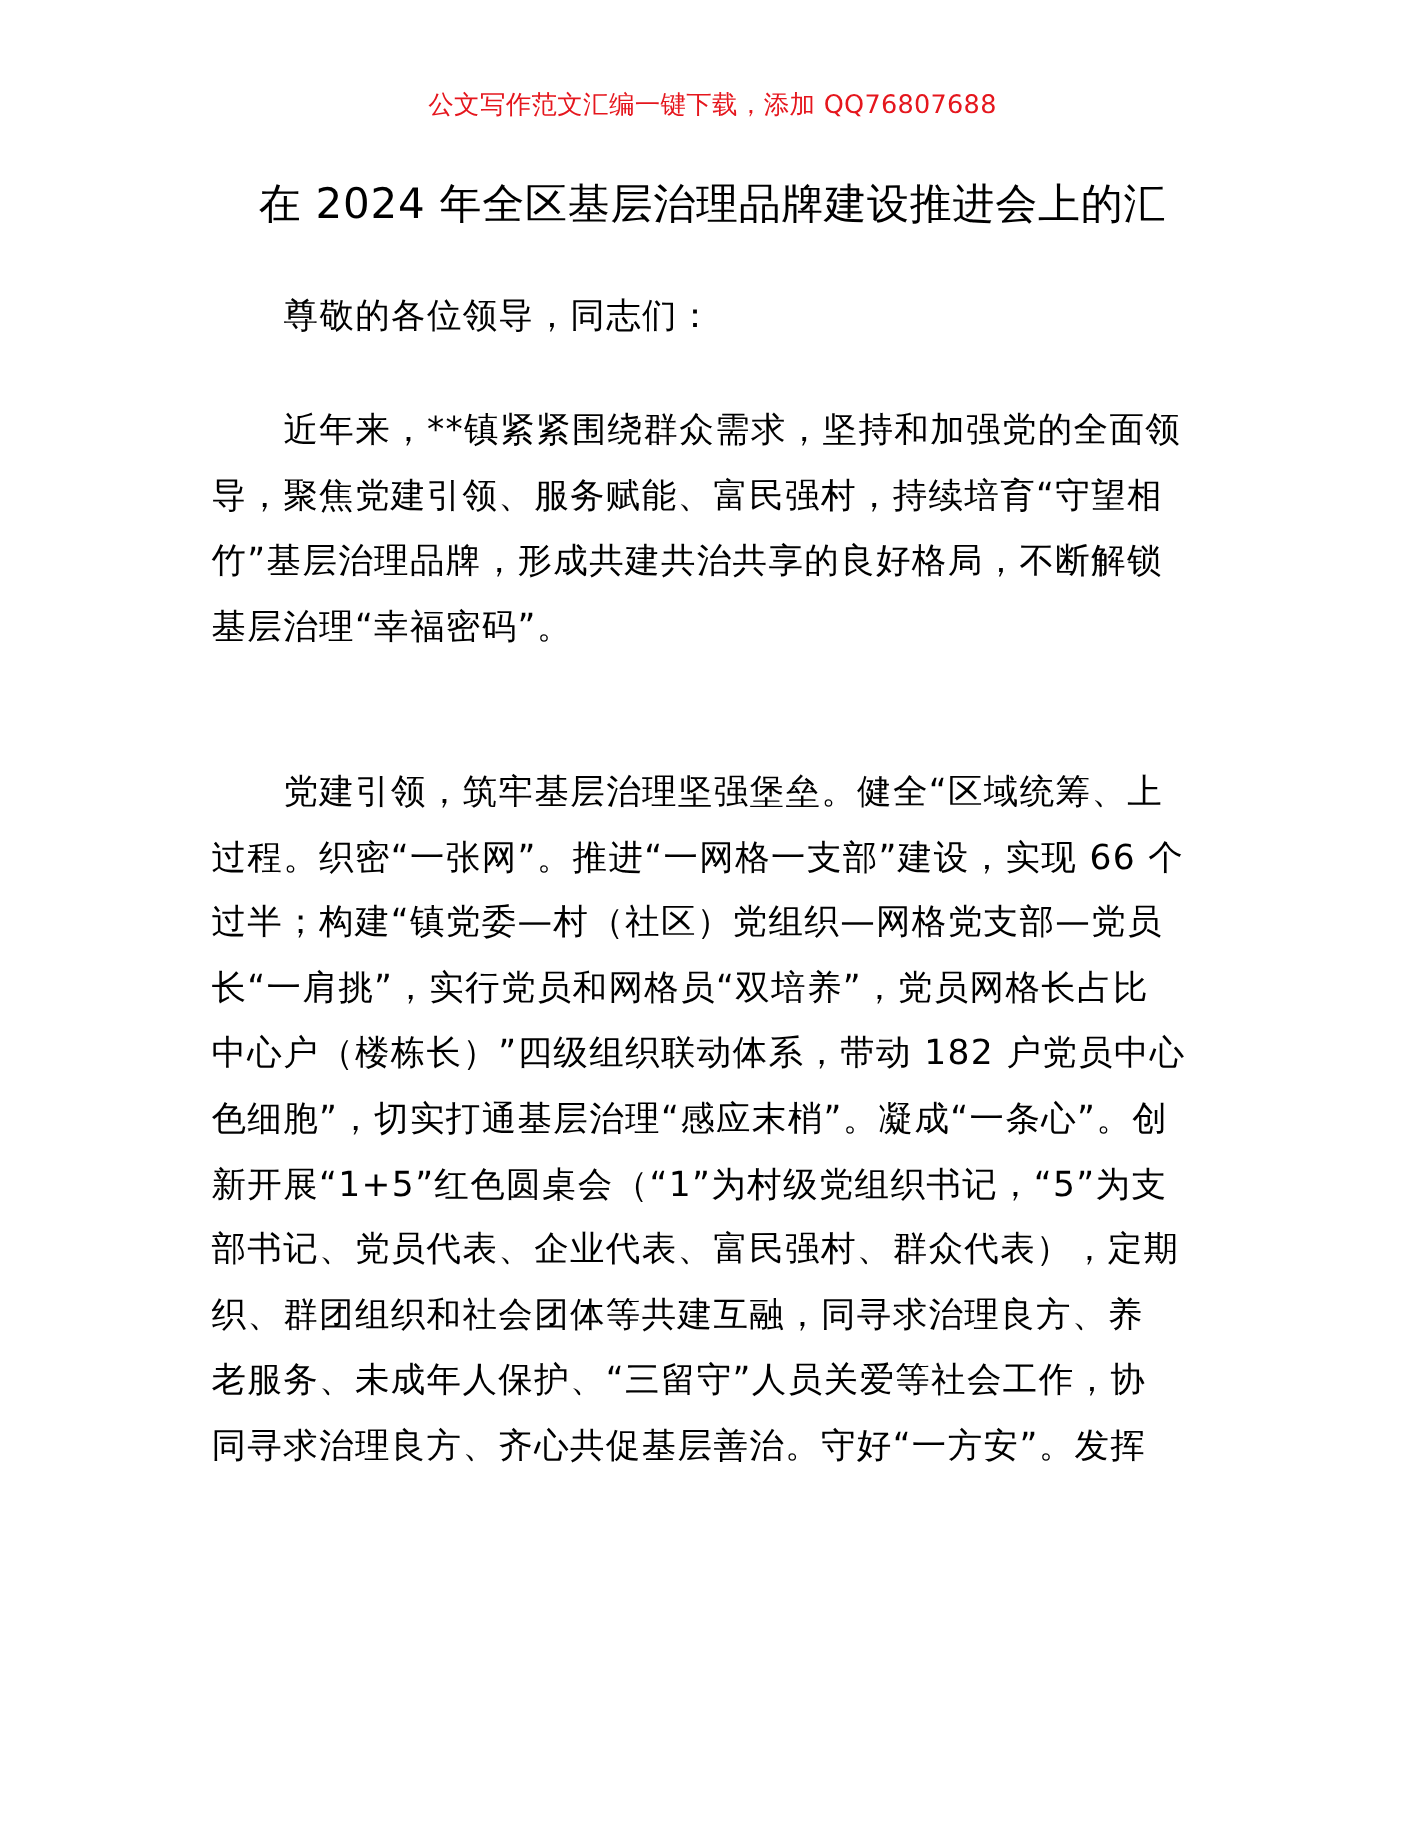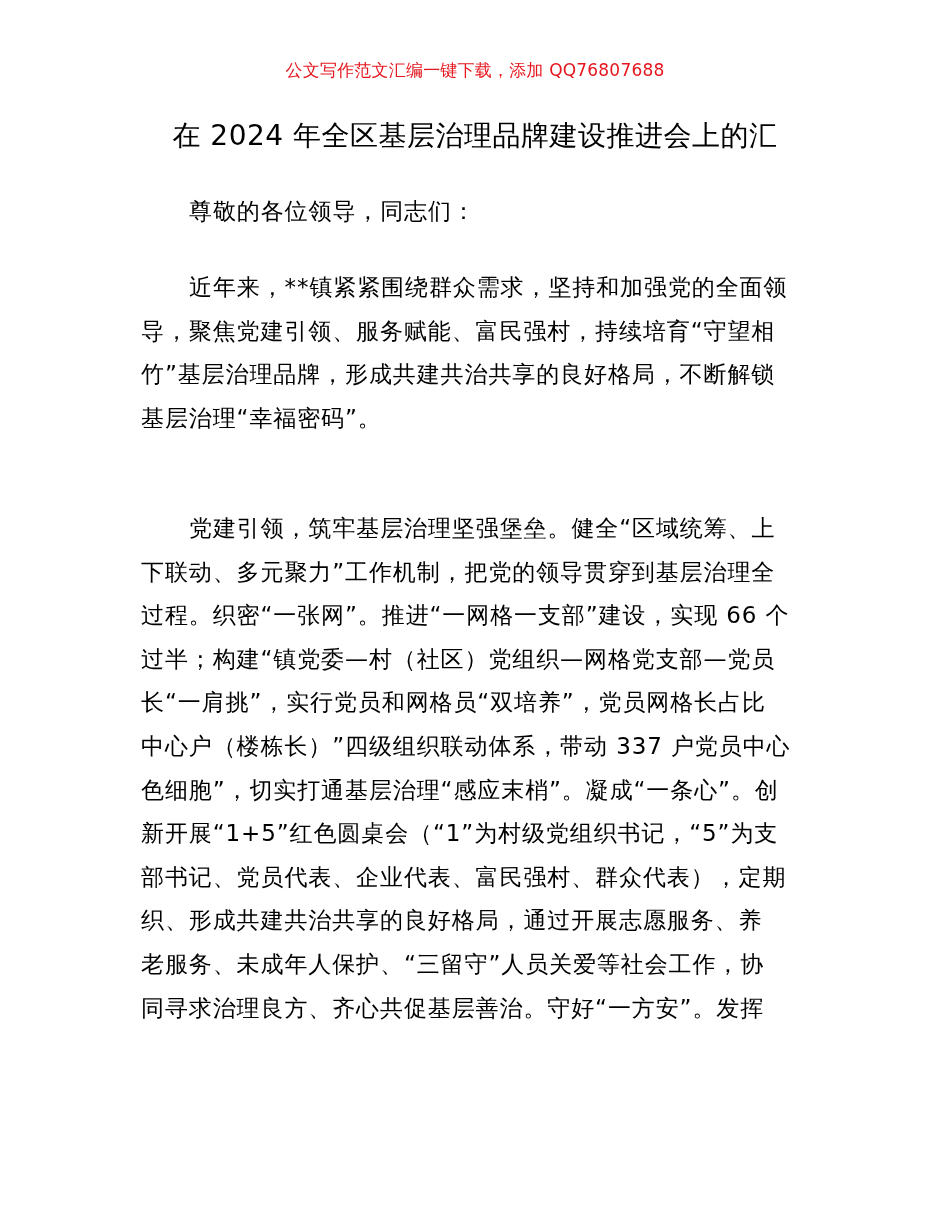"下联动、多元聚力”工作机制，把党的领导贯穿到基层治理全" span.line { html: <span>下联动、多元聚力”工作机制，把党的领导贯穿到基层治理全</span> -> none }
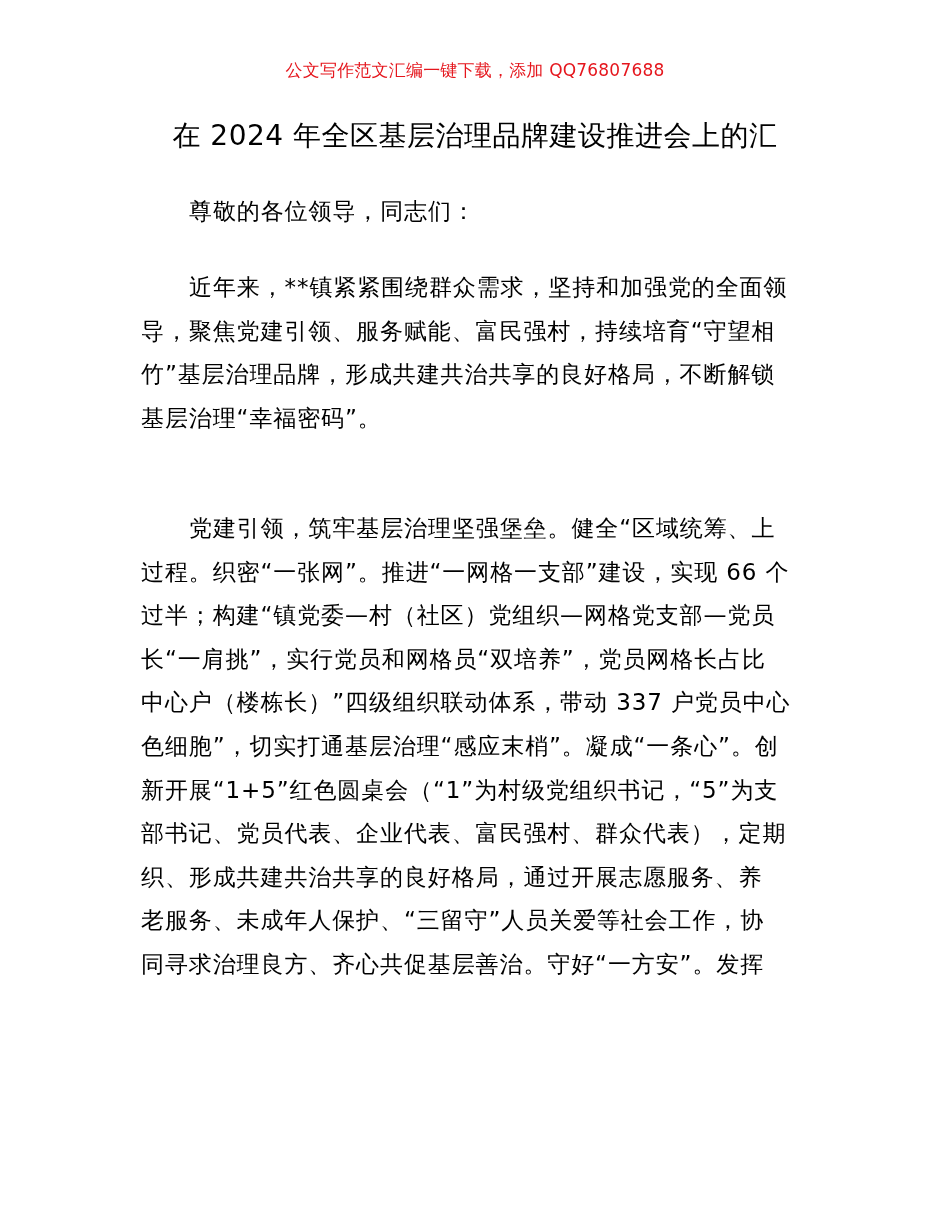"中心户（楼栋长）”四级组织联动体系，带动 337 户党员中心" span.line { text: 337 -> 182 }
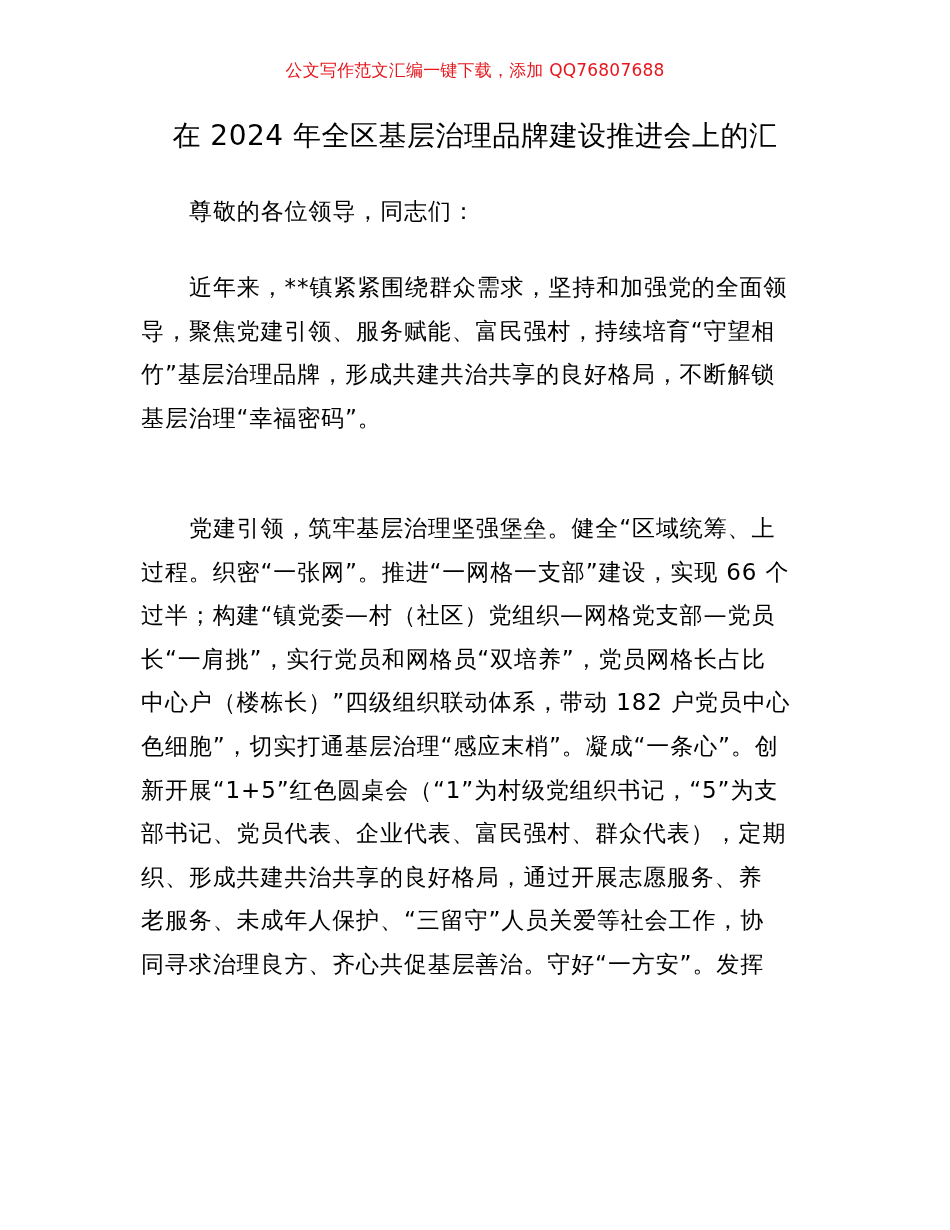"织、形成共建共治共享的良好格局，通过开展志愿服务、养" span.line { text: 形成共建共治共享的良好格局，通过开展志愿服务 -> 群团组织和社会团体等共建互融，同寻求治理良方 }
